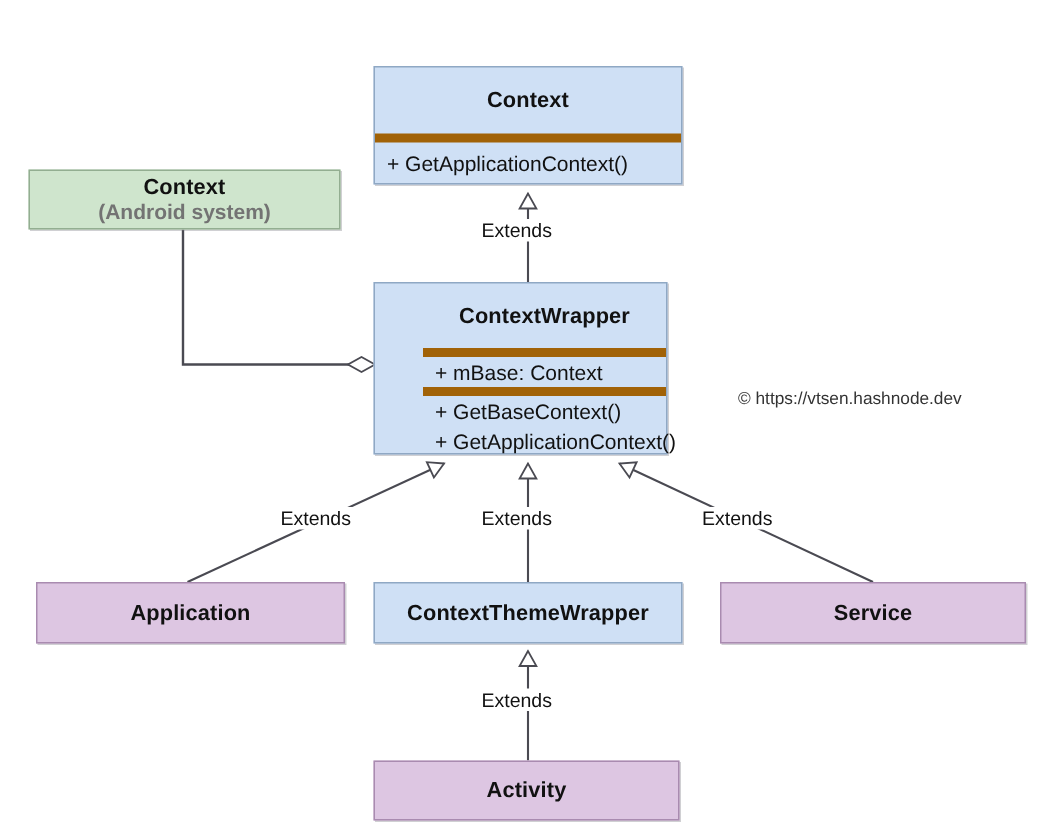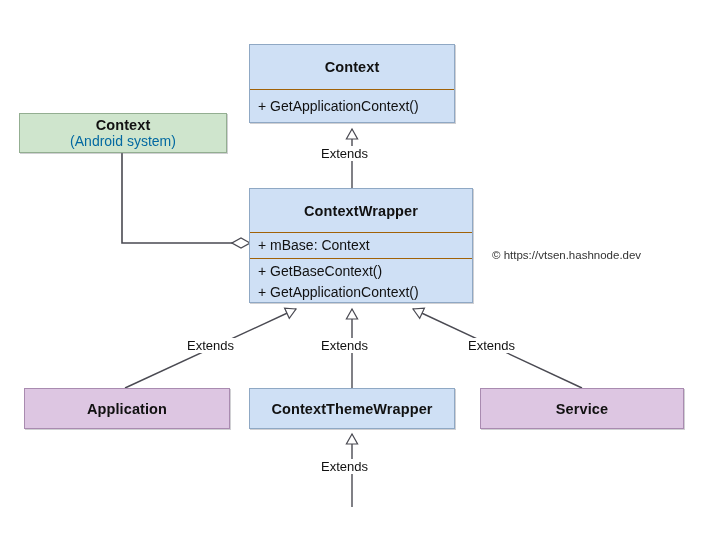"+ GetApplicationContext()" .compartment.sep { border-top: 1px solid #a16207 -> 6px solid #a16207 }
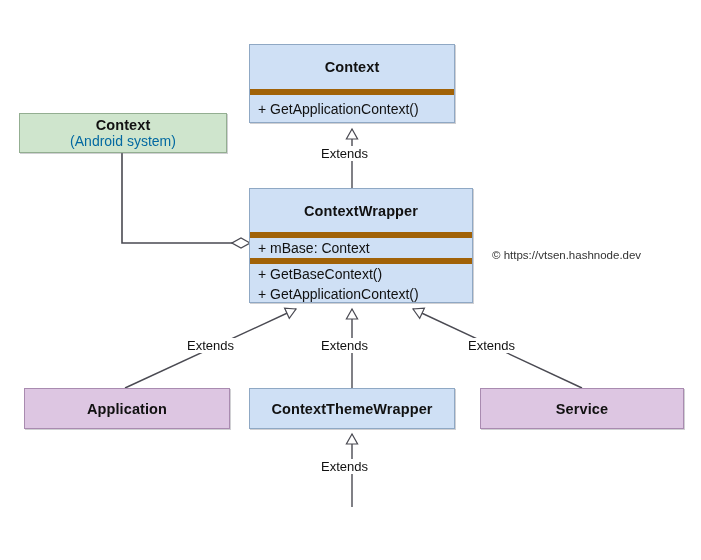"(Android system)" .node .subtitle { color: #0369a1 -> #737373; font-weight: none -> bold }
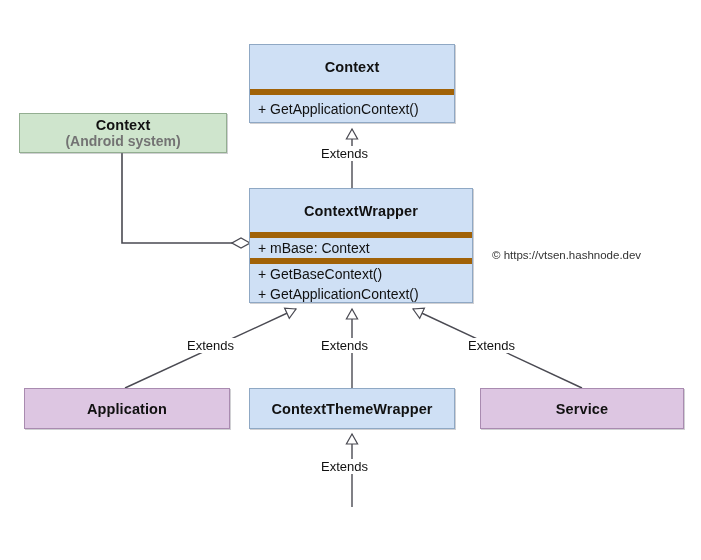"ContextWrapper" div.node { padding-left: none -> 32px; width: 224px -> 196px }
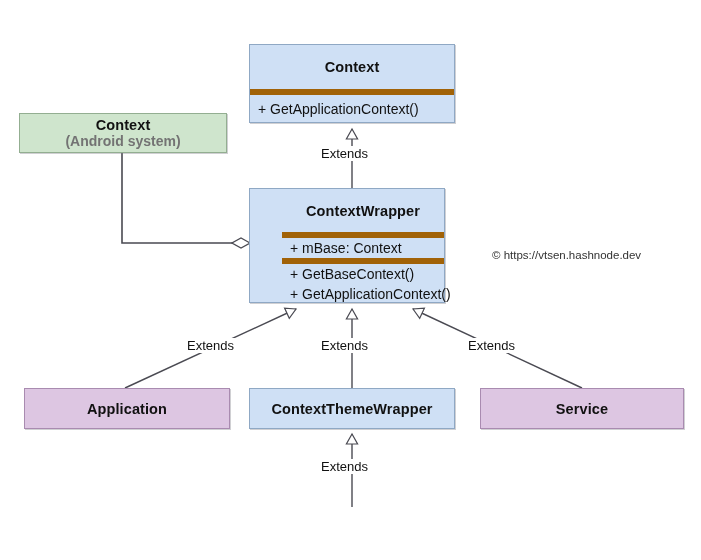"© https://vtsen.hashnode.dev" .watermark { margin-top: none -> 11px }
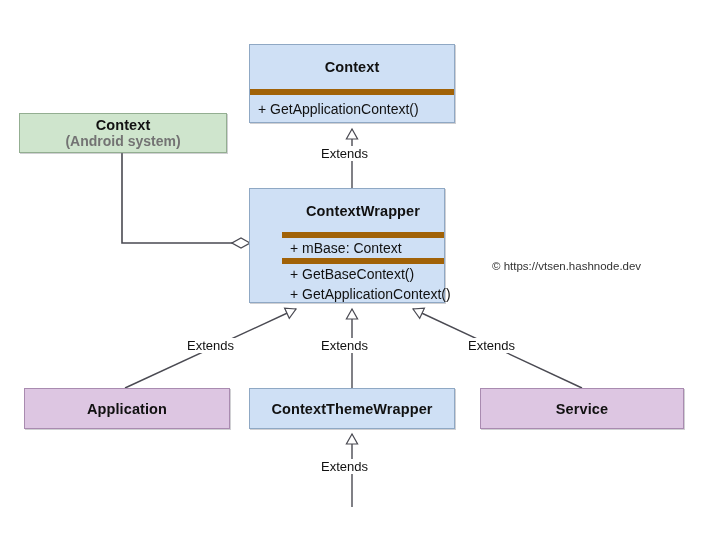"Activity" div.node { html: none -> <div> <div> <div>Activity</div> </div> </div> }
